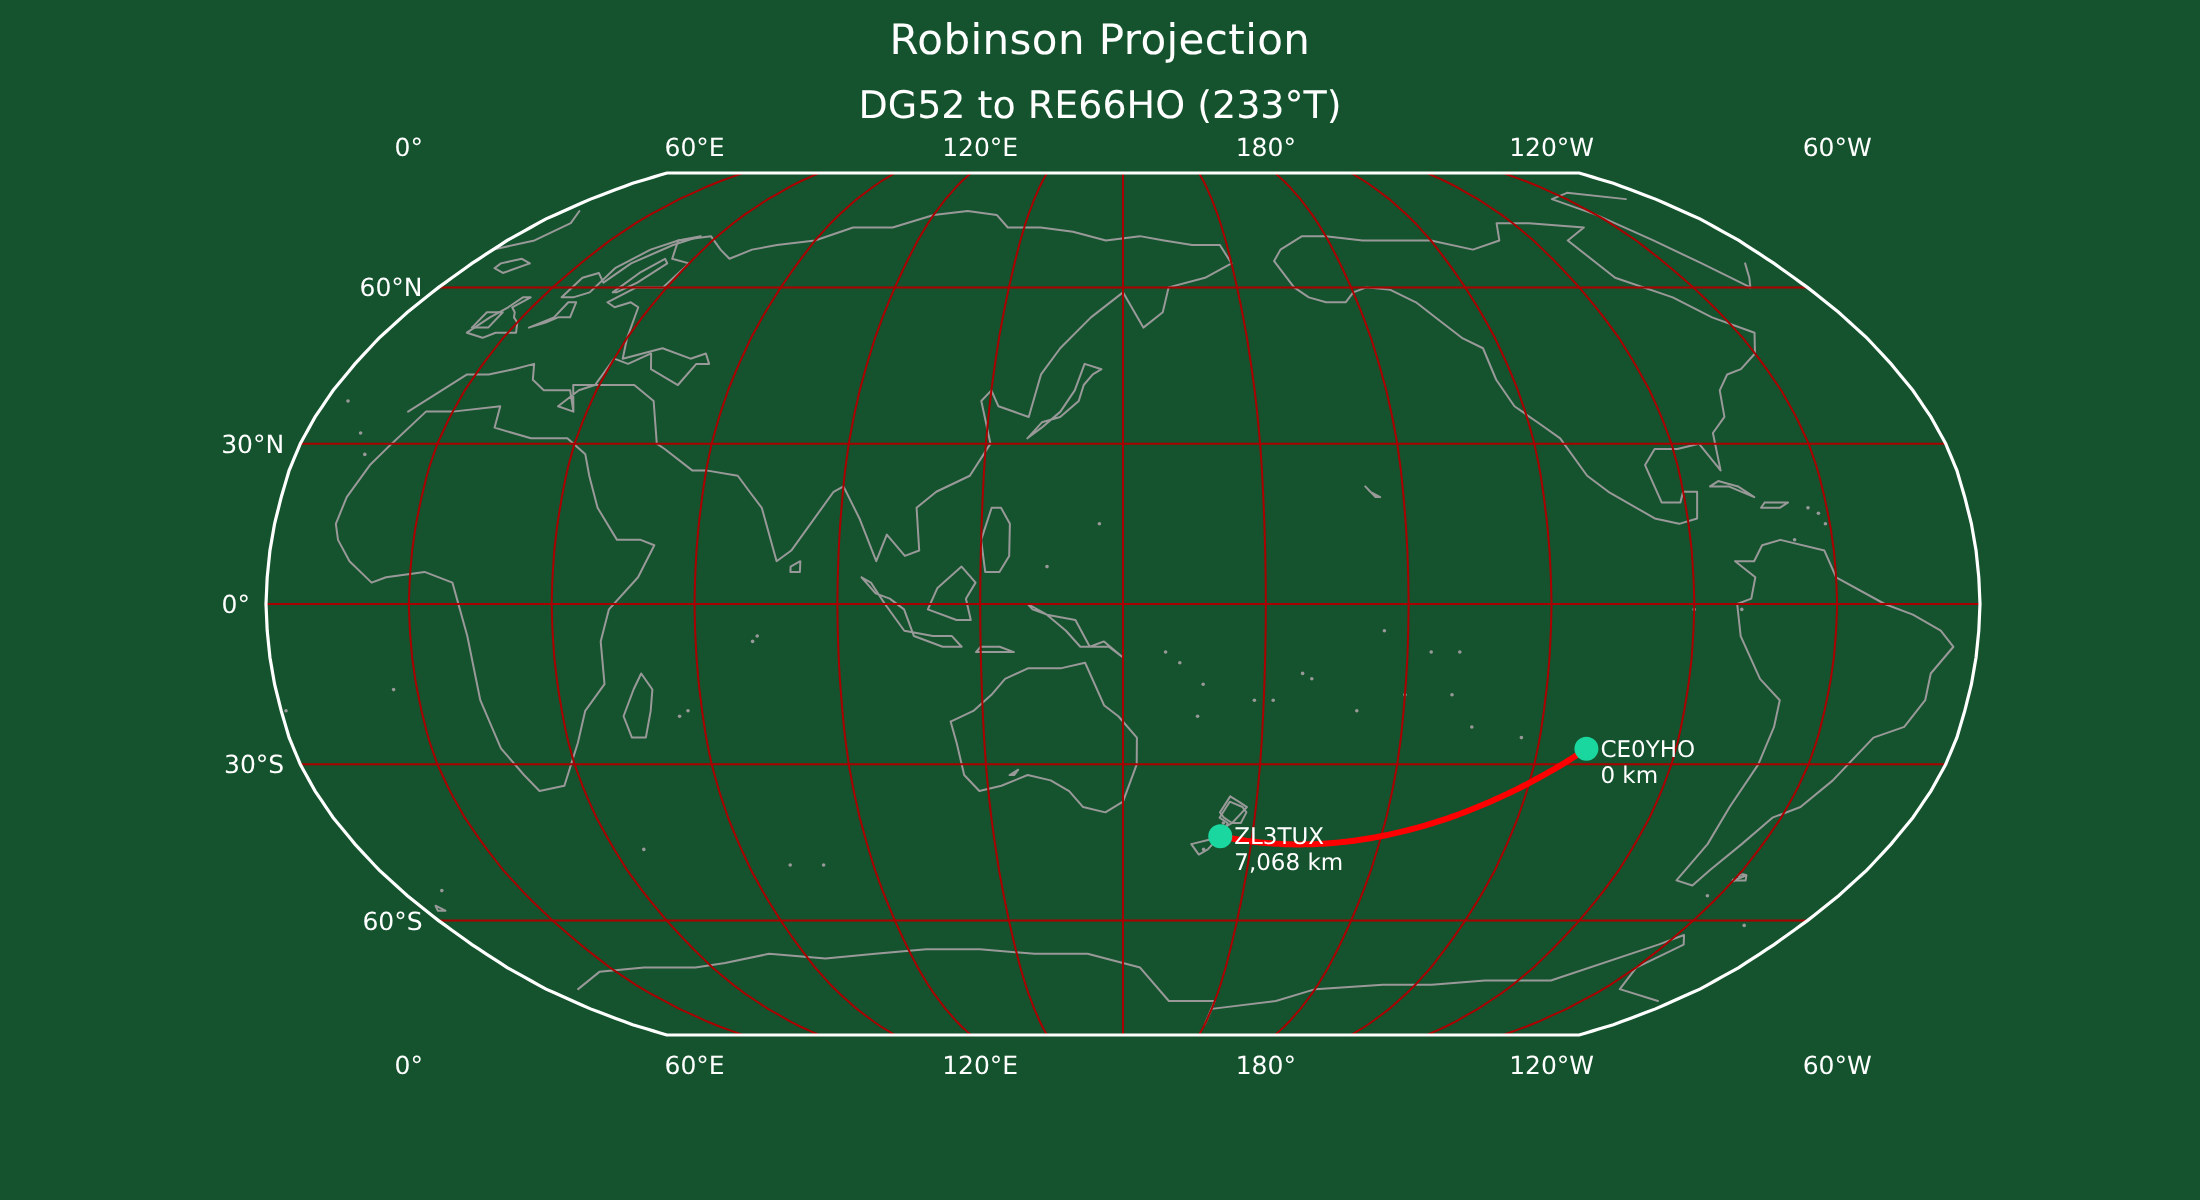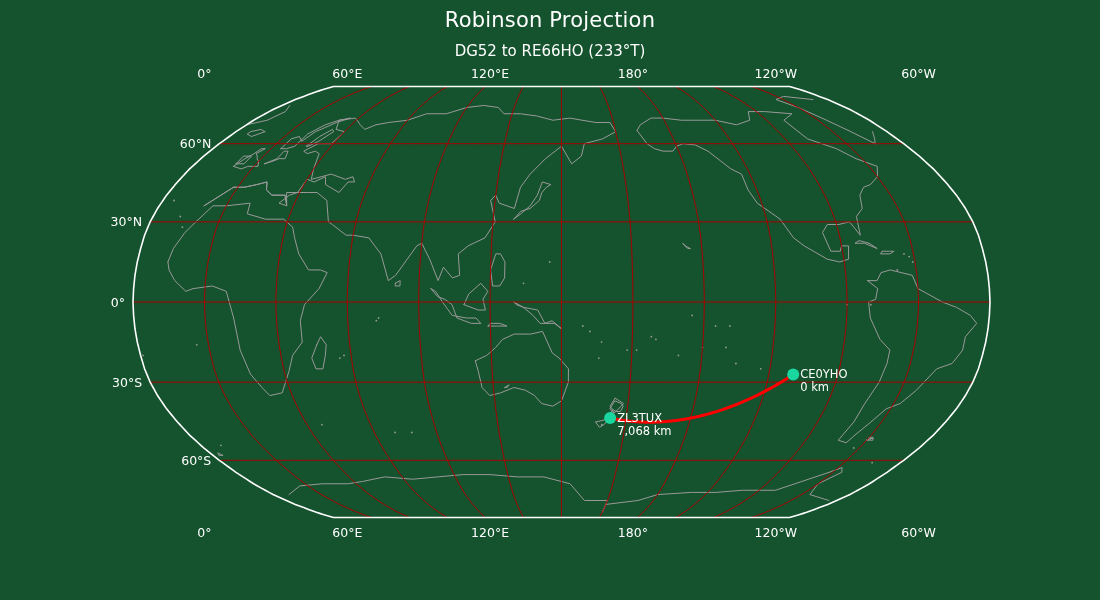"DG52 to RE66HO (233°T)" .subtitle { font-size: 15px -> 19px }
